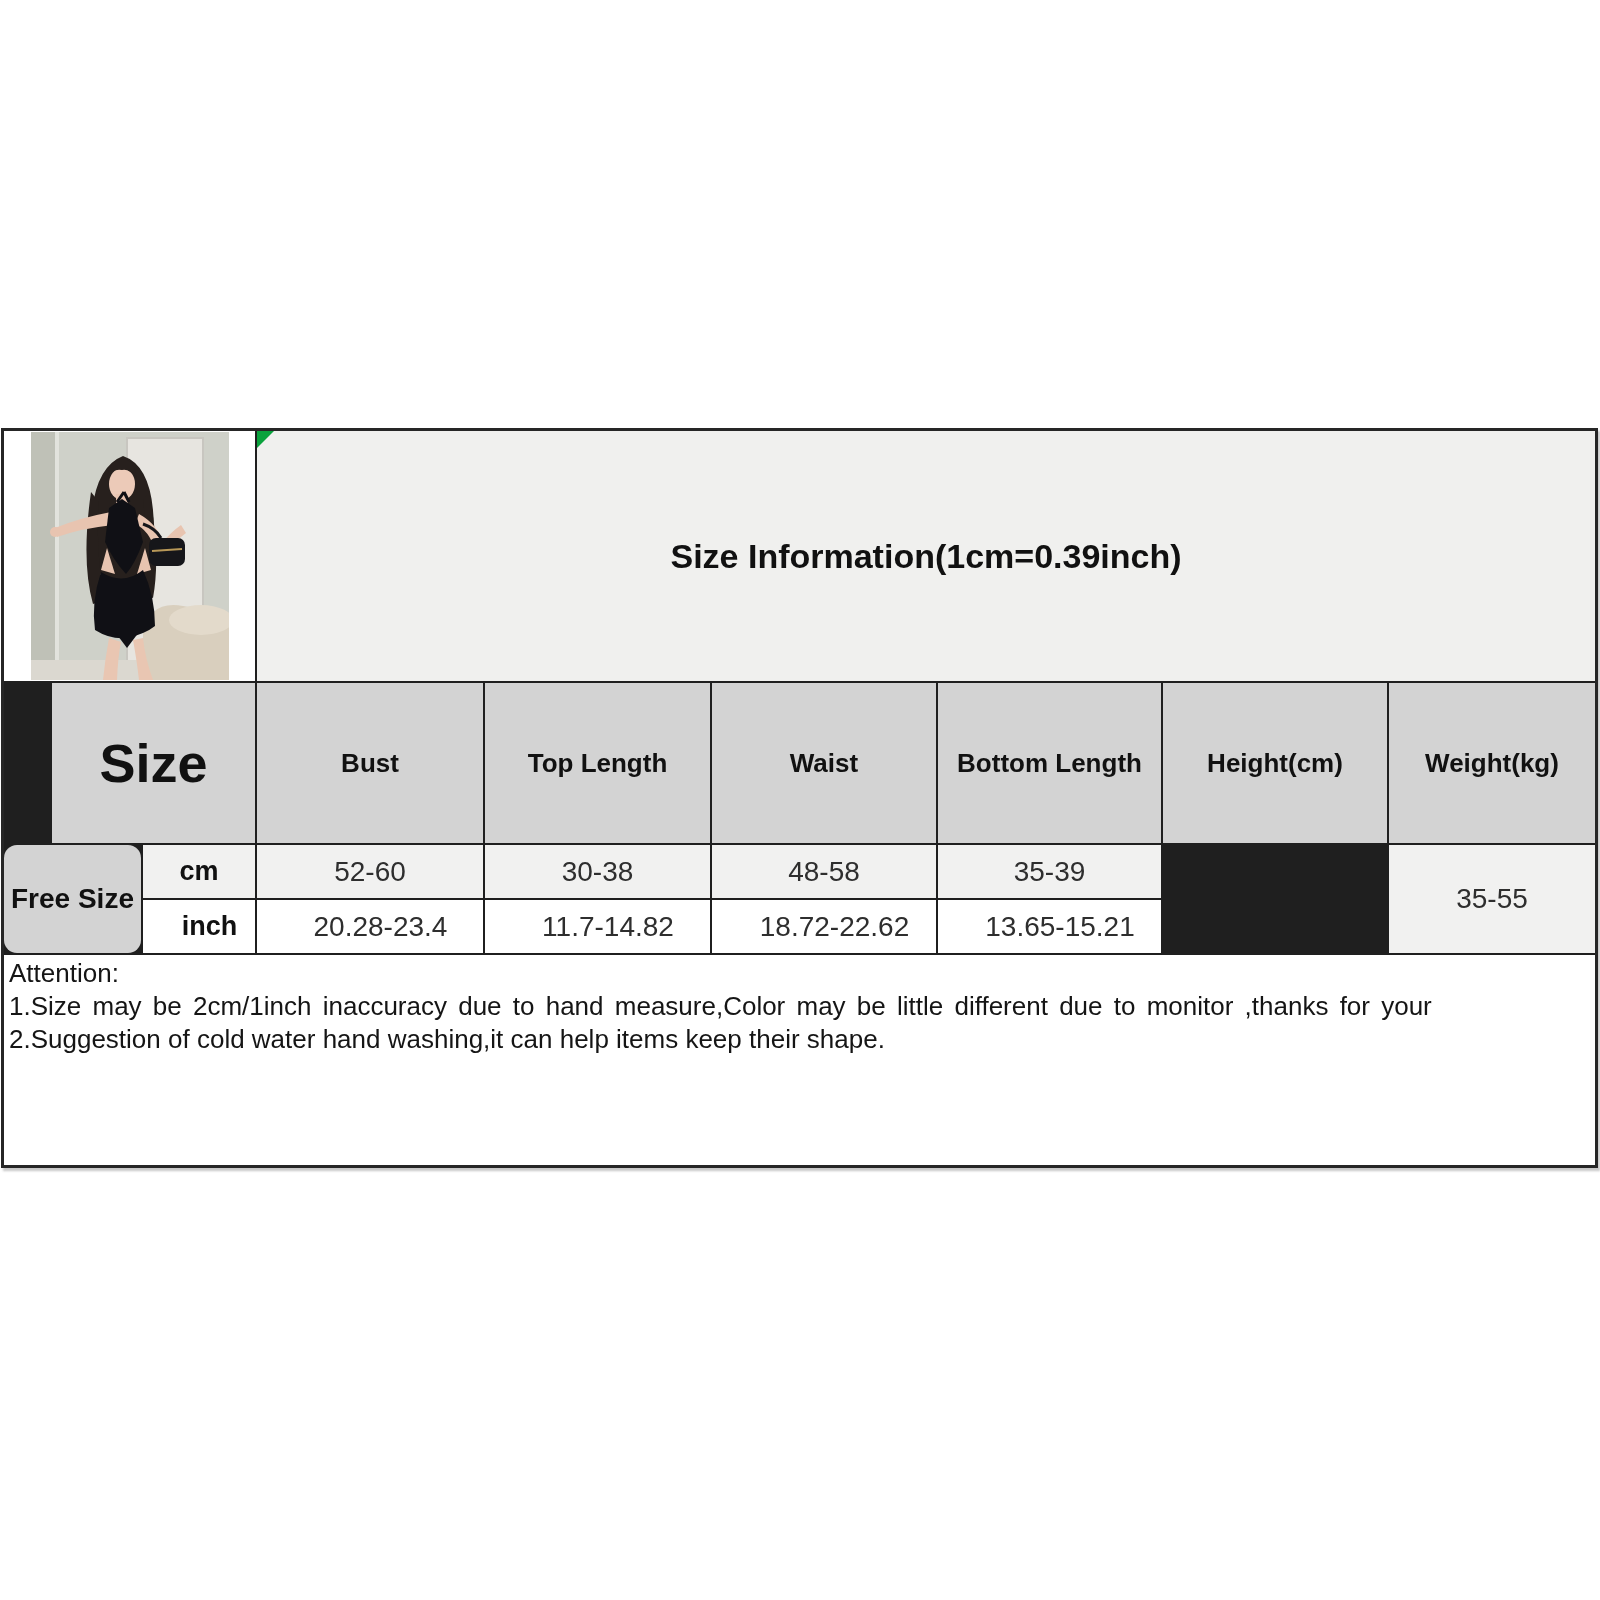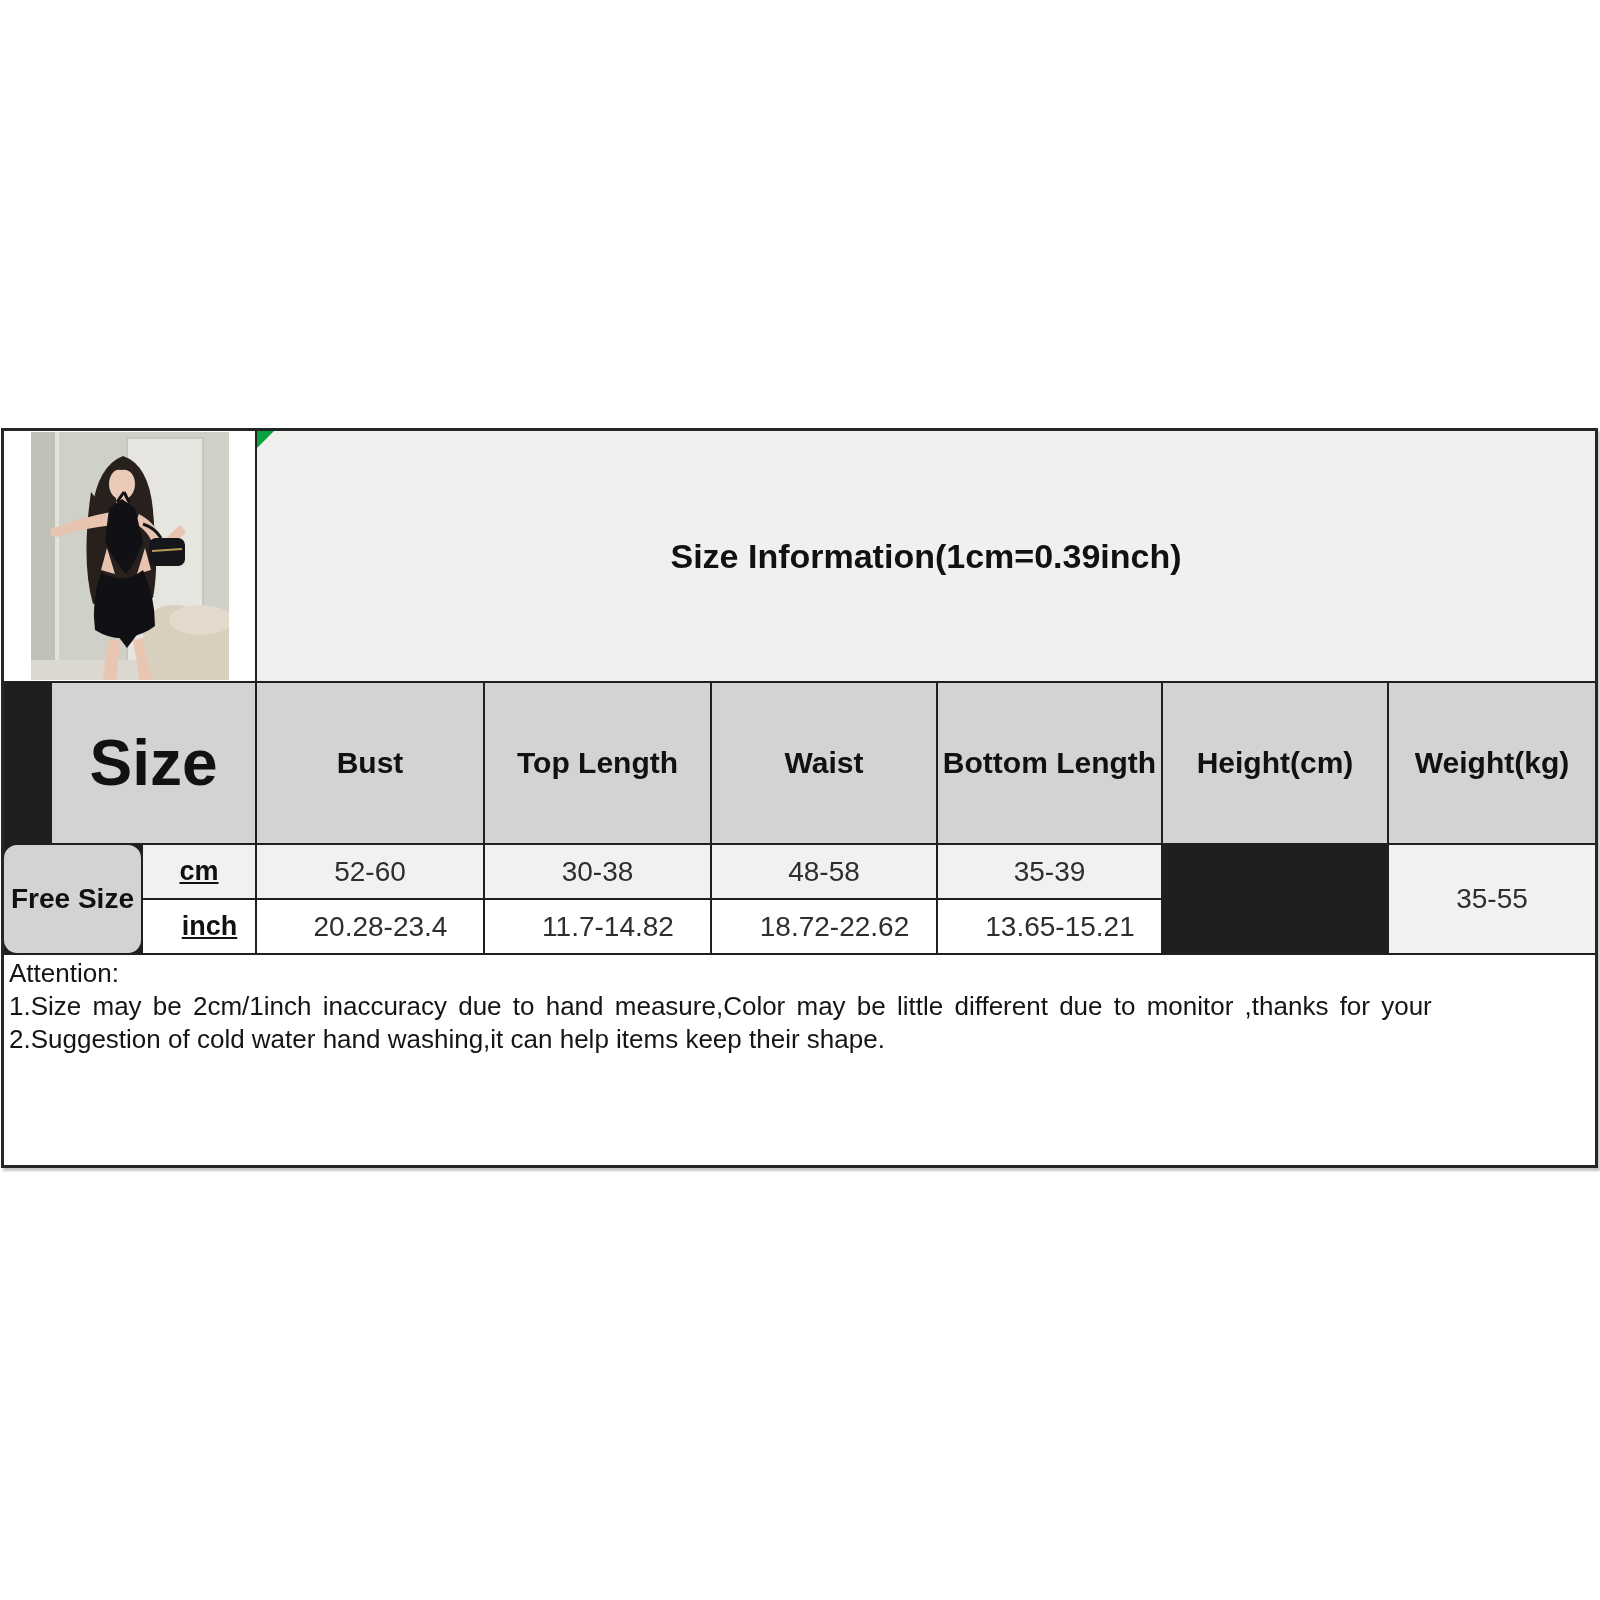"Size" .size-hd { font-size: 64px -> 54px }
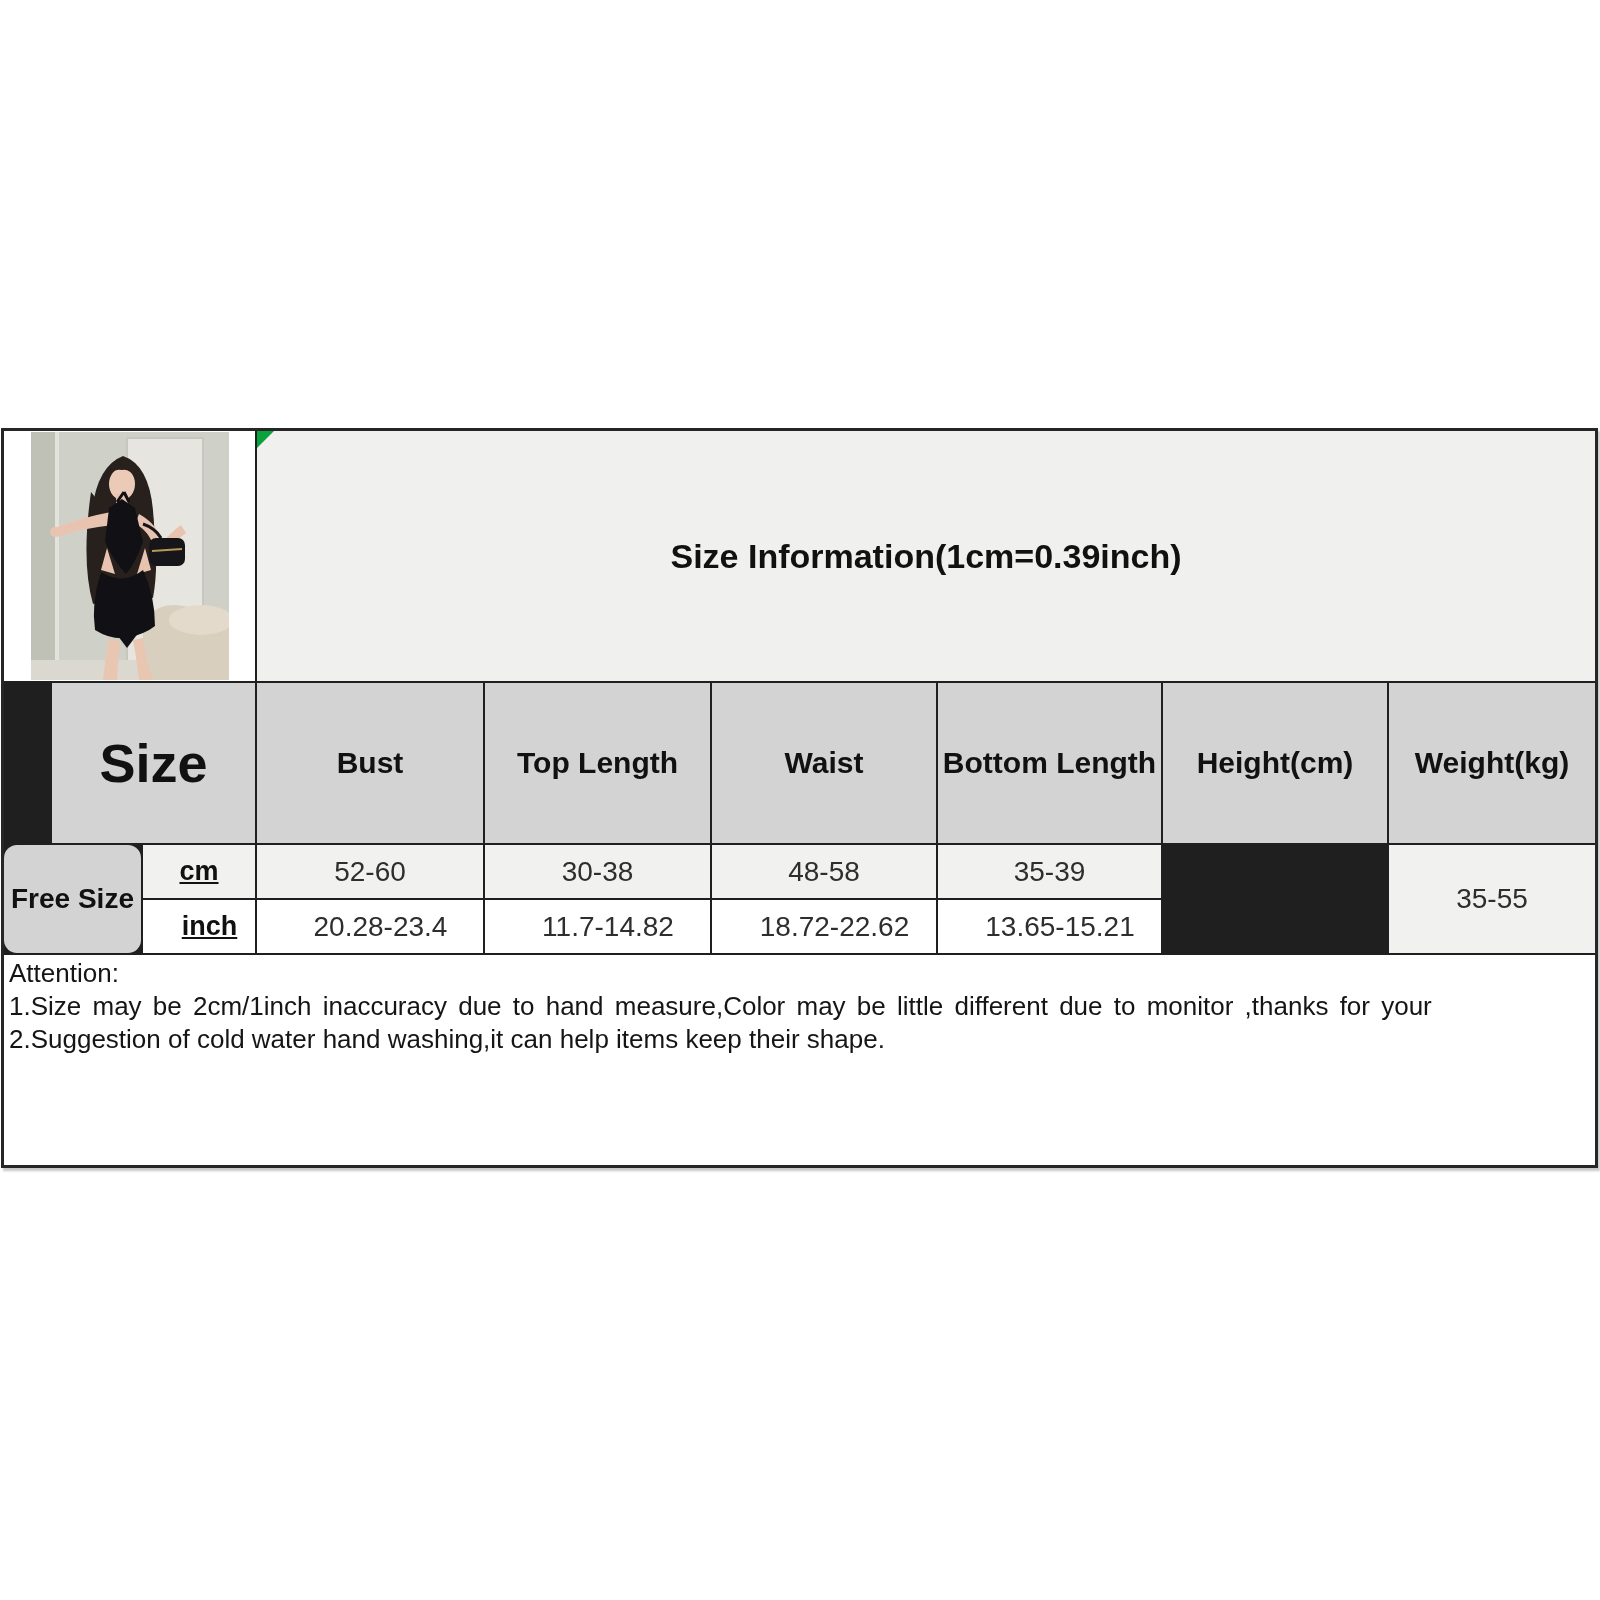"Bust" .hd { font-size: 30px -> 26px }
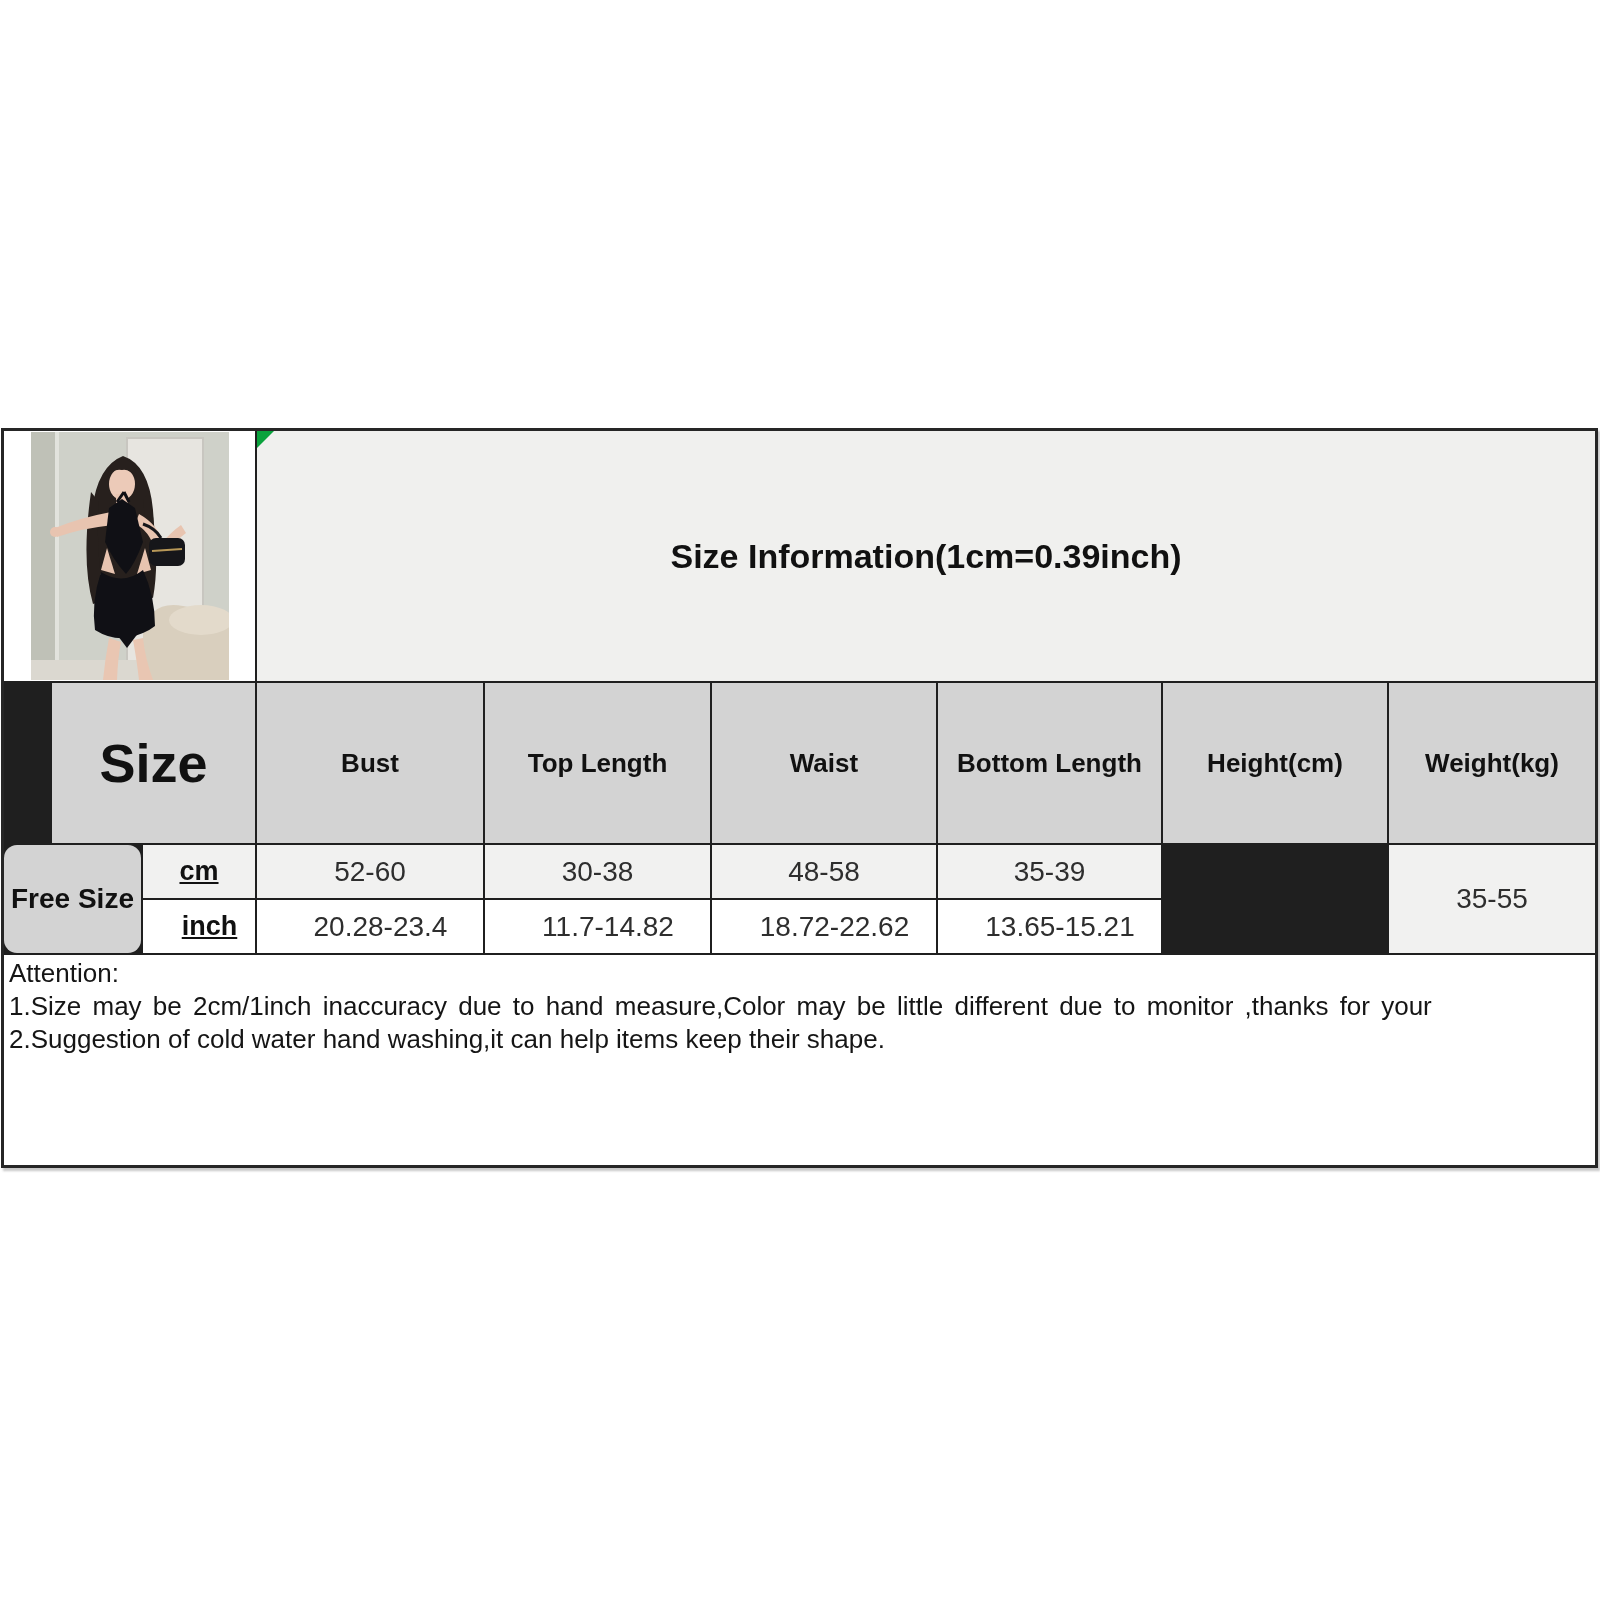"cm" .unit { text-decoration: underline -> none }
